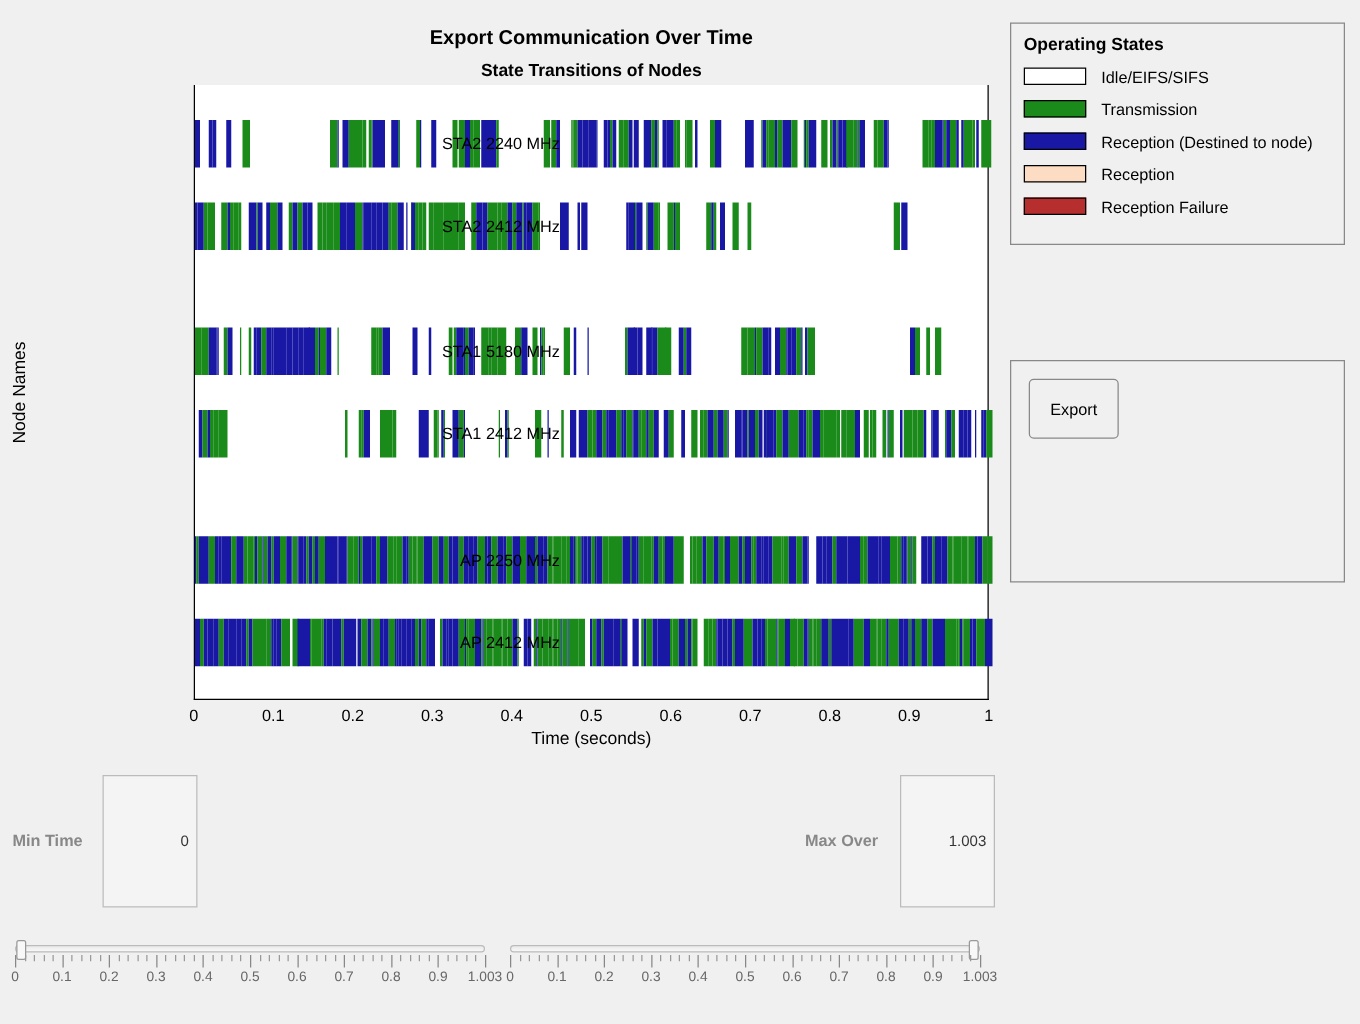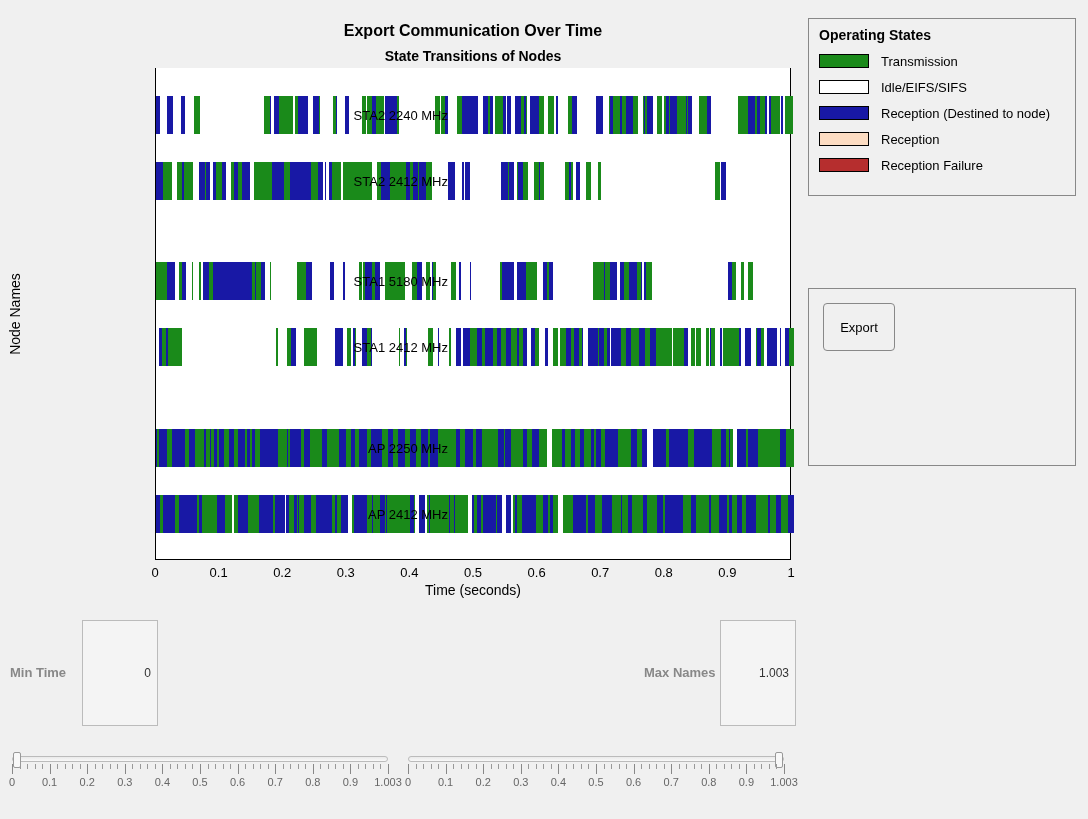"Transmission" div.legend-item { order: before "Idle/EIFS/SIFS" -> after "Idle/EIFS/SIFS" }
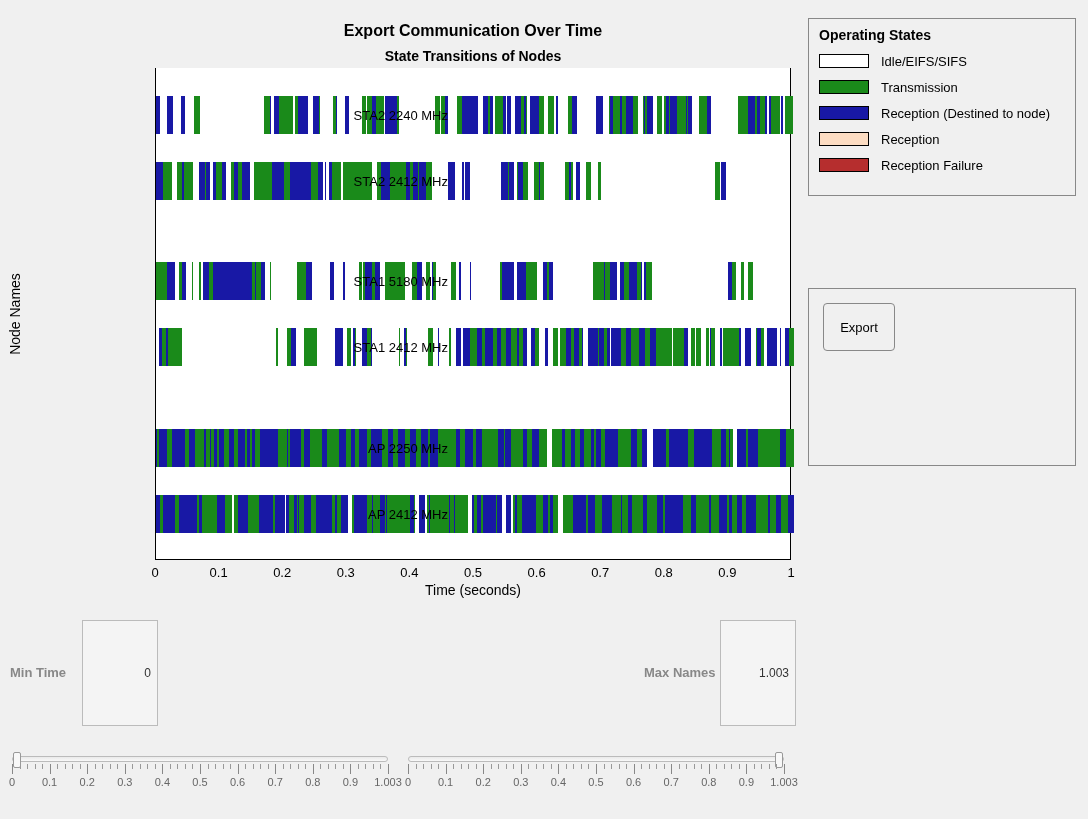"Max Names" div.time-input-label { text: Names -> Over }
